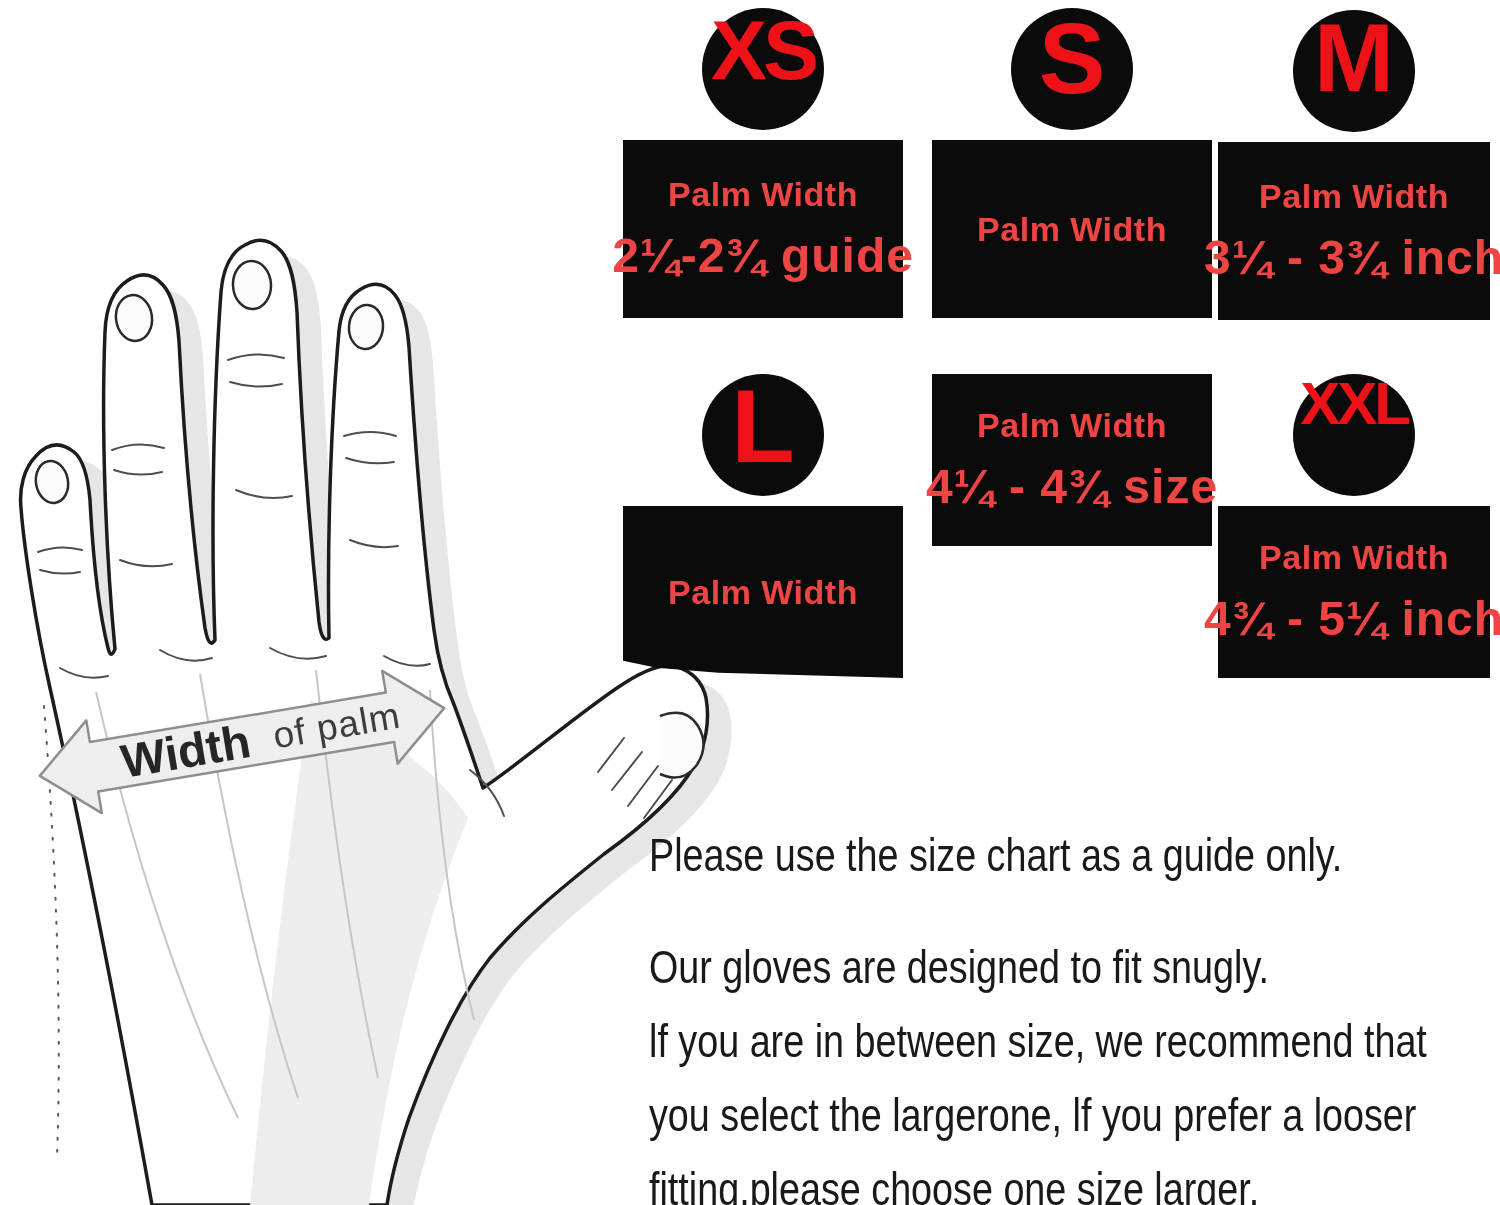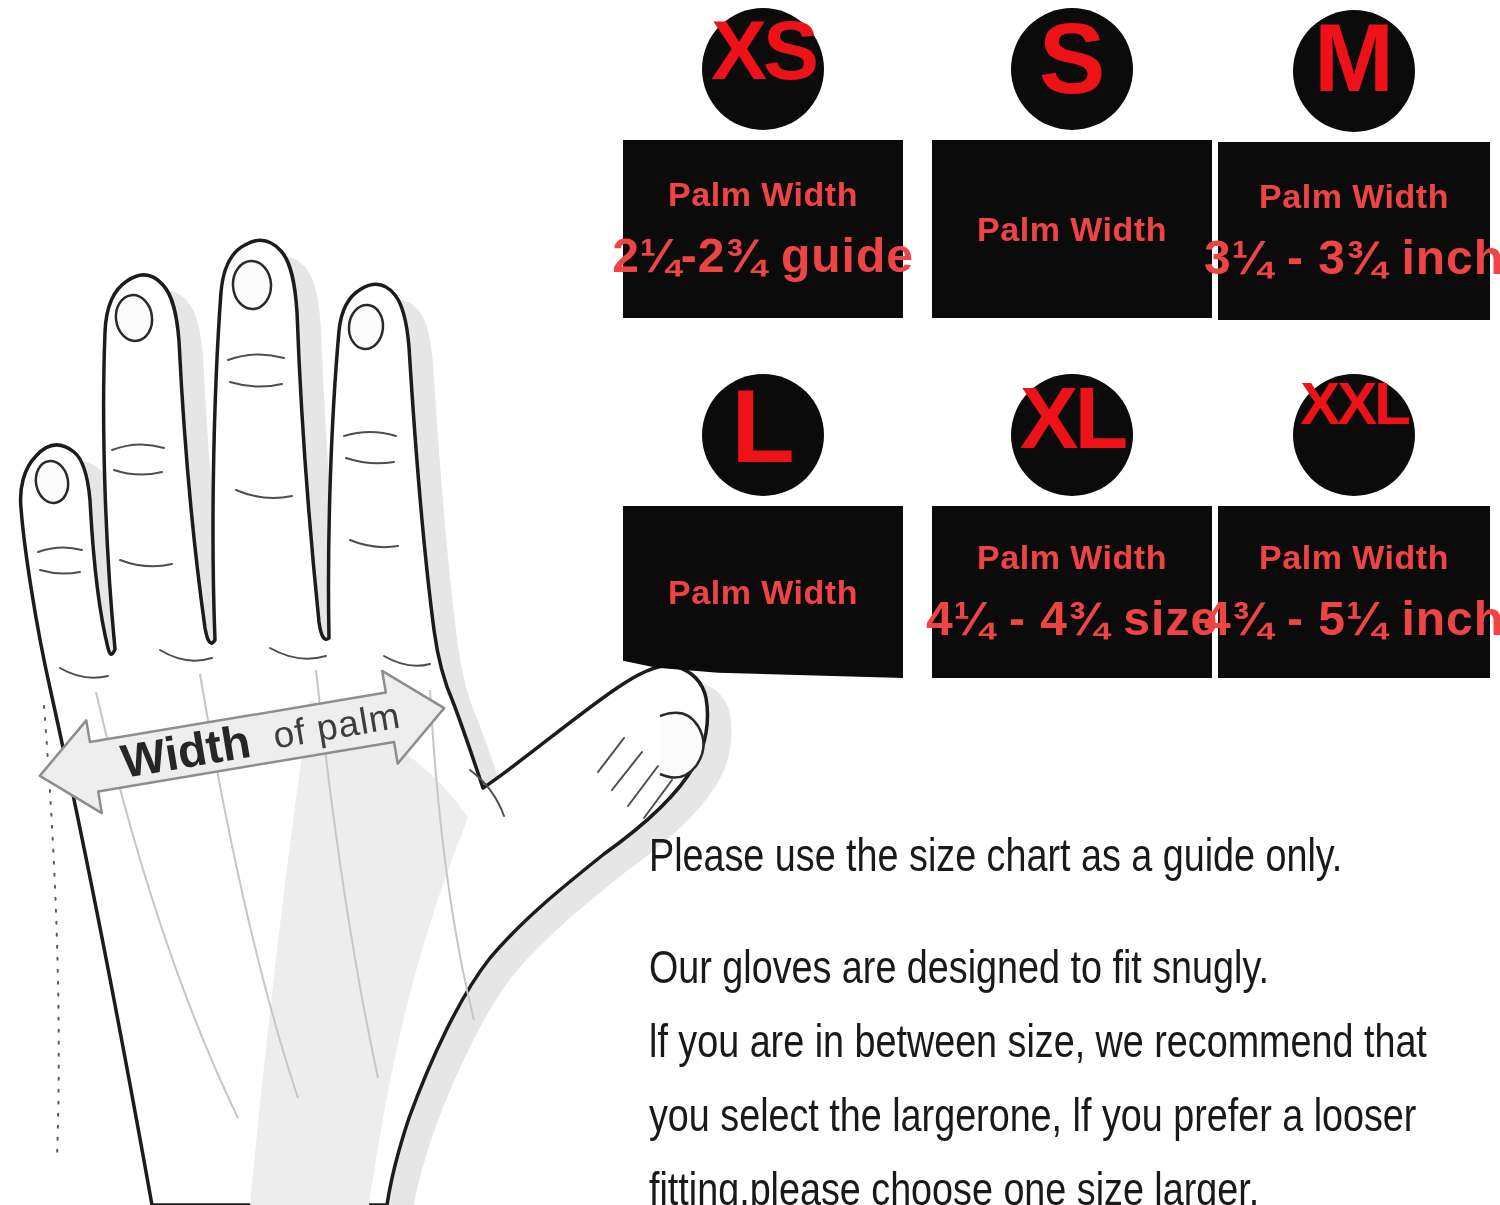"XL" div.size-badge { html: <div> <span>XL</span> </div> -> none }
